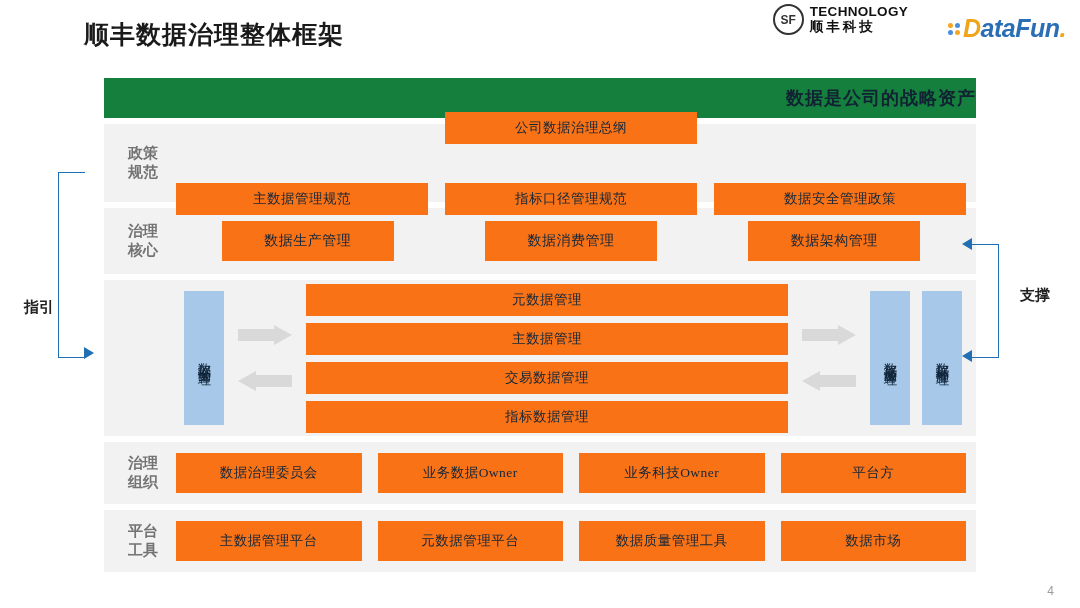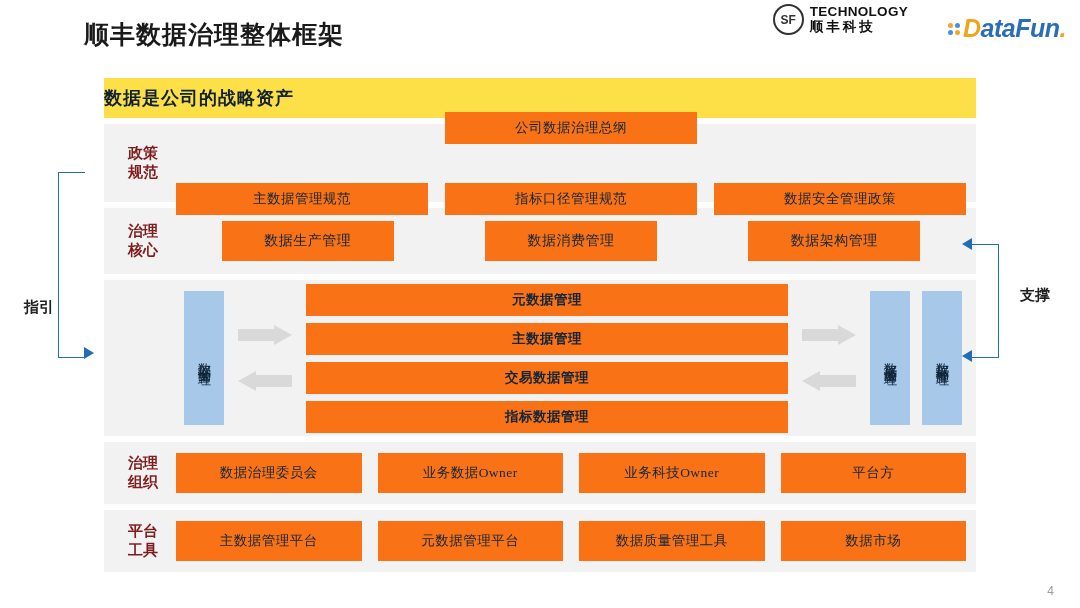"数据是公司的战略资产" .band.top { background: #fde047 -> #15803d; justify-content: flex-start -> flex-end }
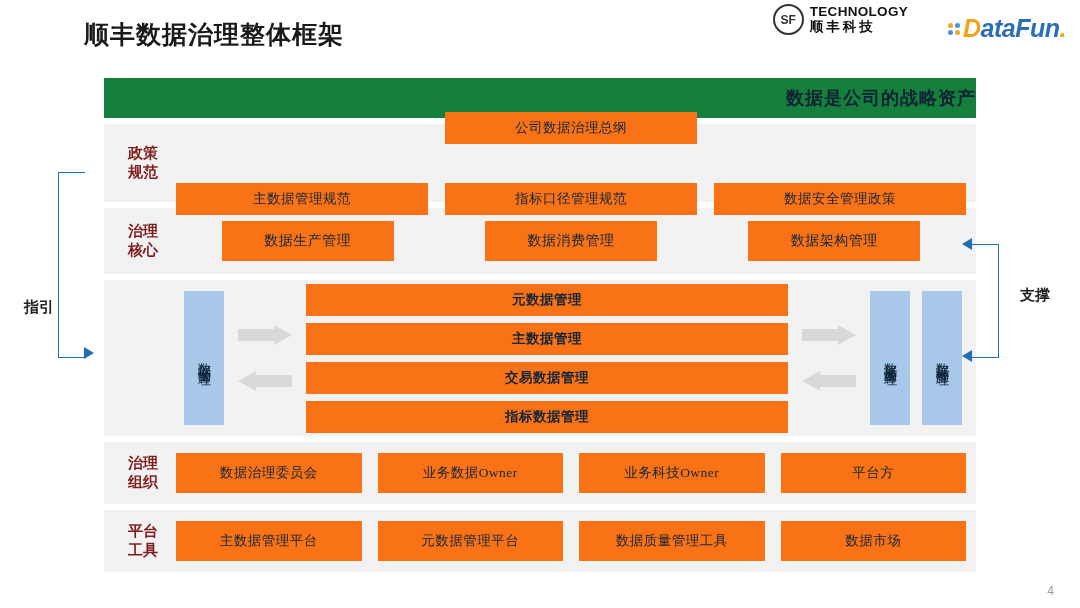"政策" .rowlabel { color: #7f1d1d -> #737373 }
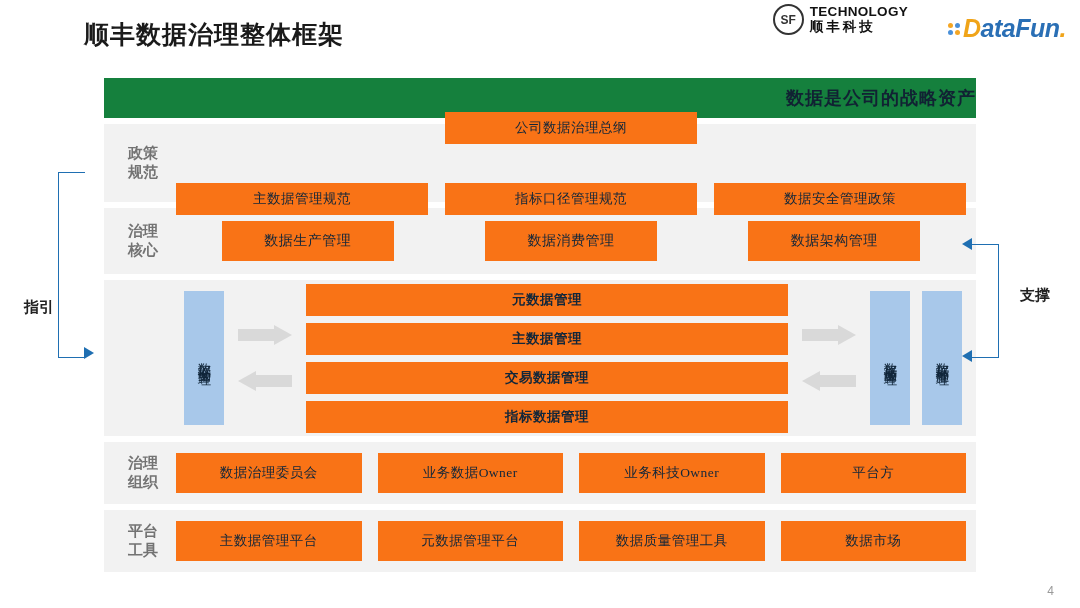"元数据管理" .stack .chip { font-weight: bold -> none }
